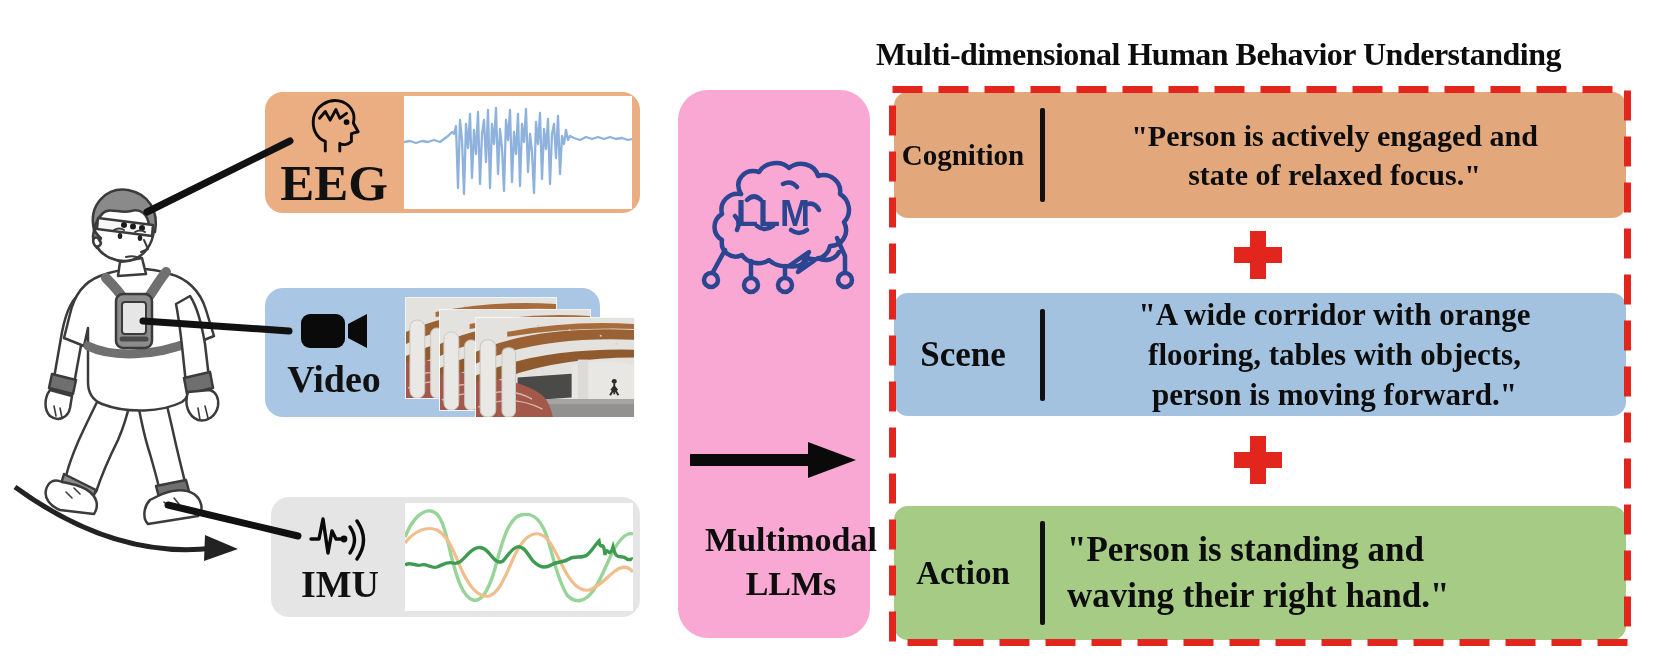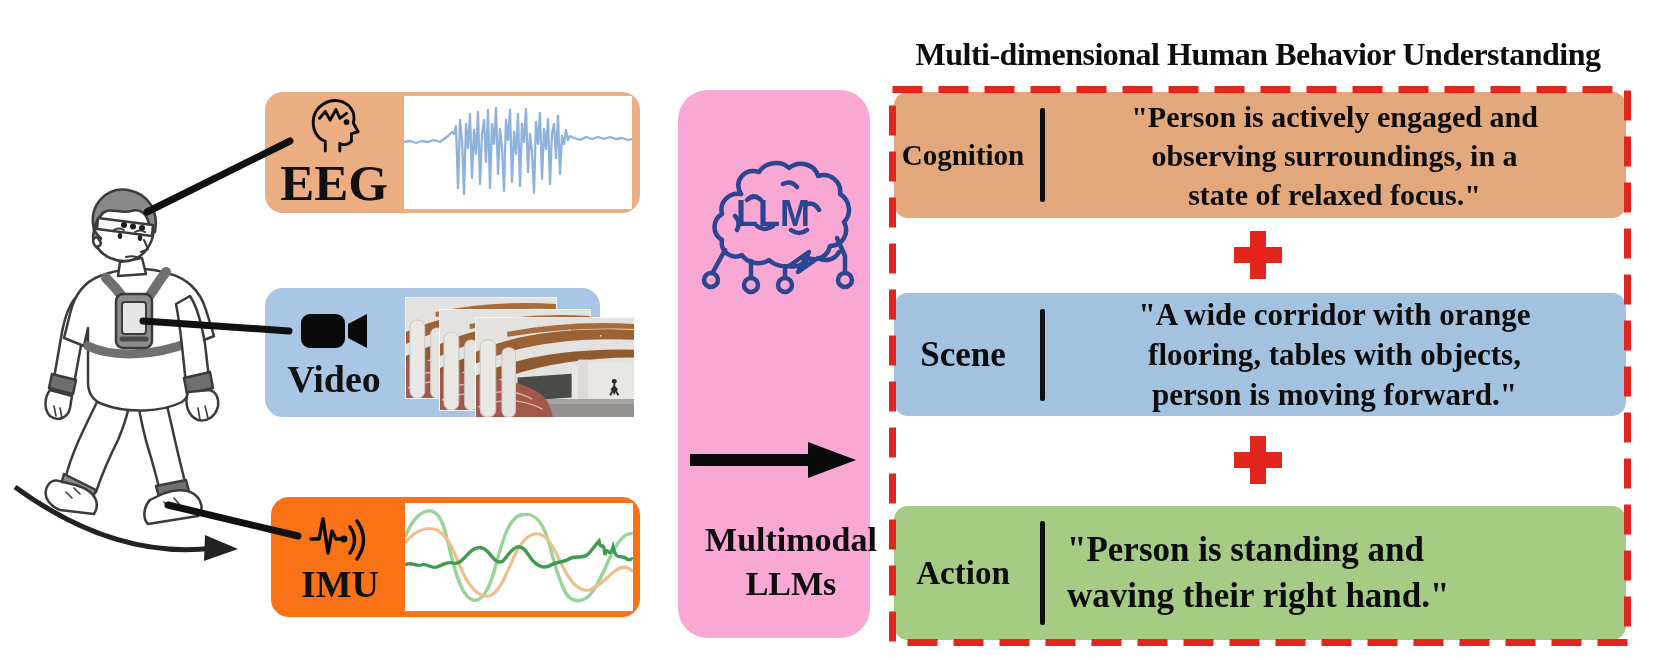"Multi-dimensional Human Behavior" .right-title { text-align: center -> none }
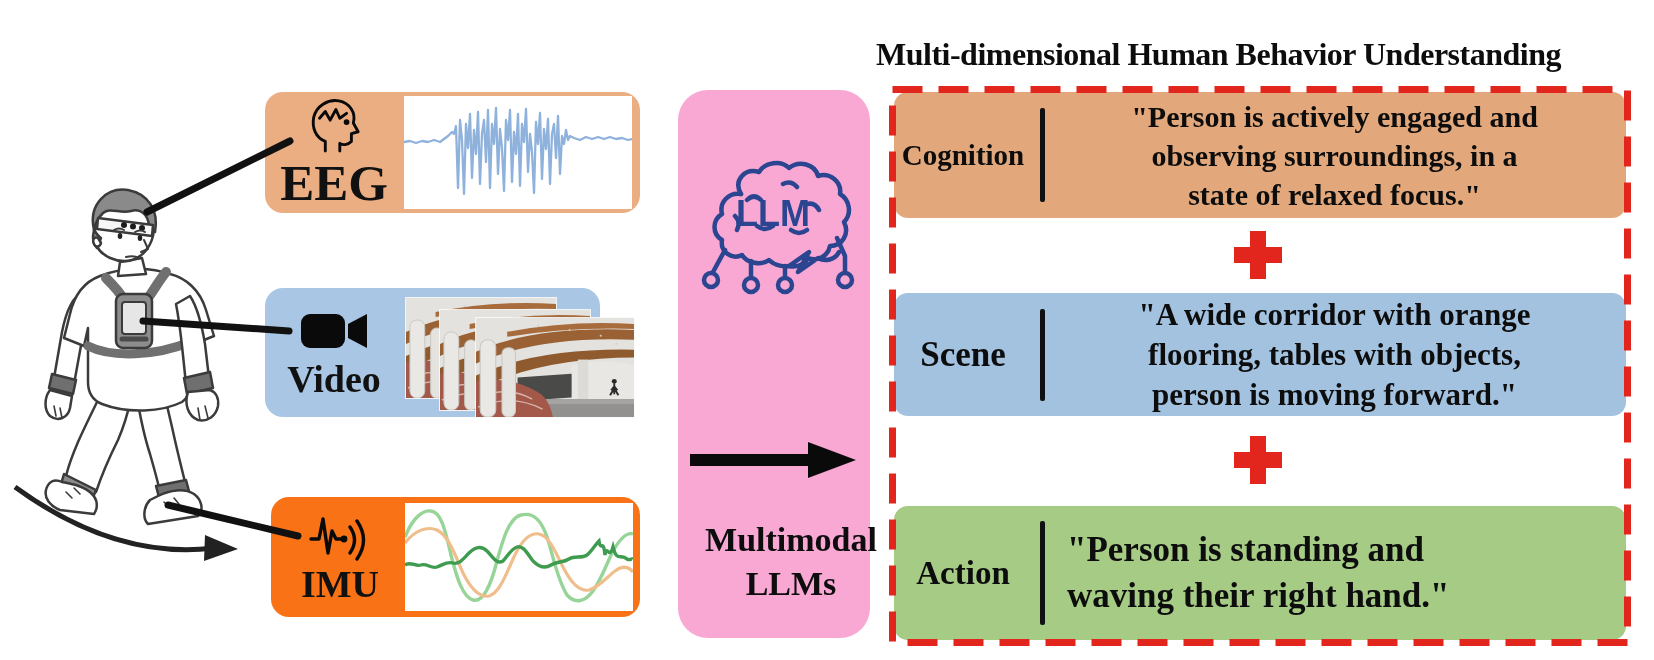"observing surroundings, in a" div { html: <div>observing surroundings, in a</div> -> none }
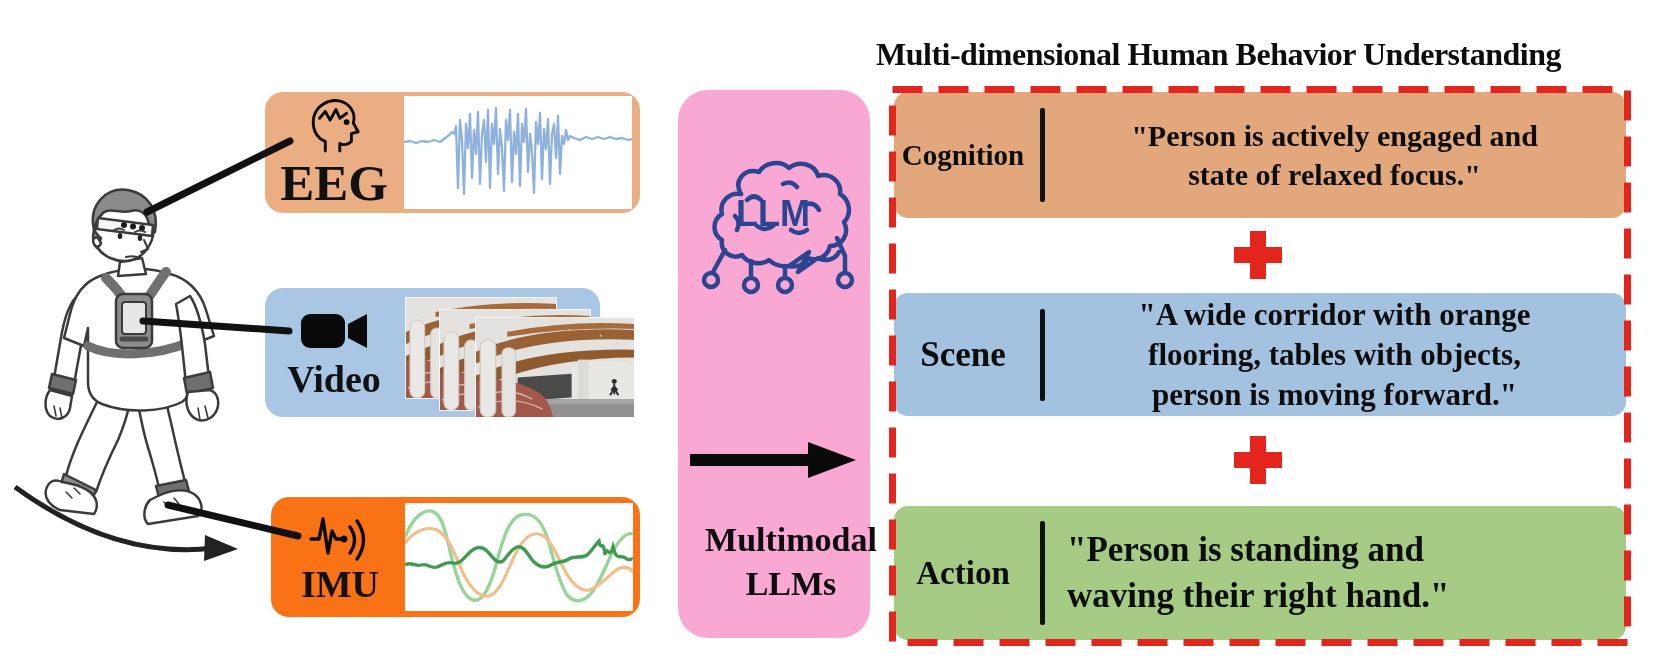"IMU" .box-imu { background: #f97316 -> #e5e5e5 }
